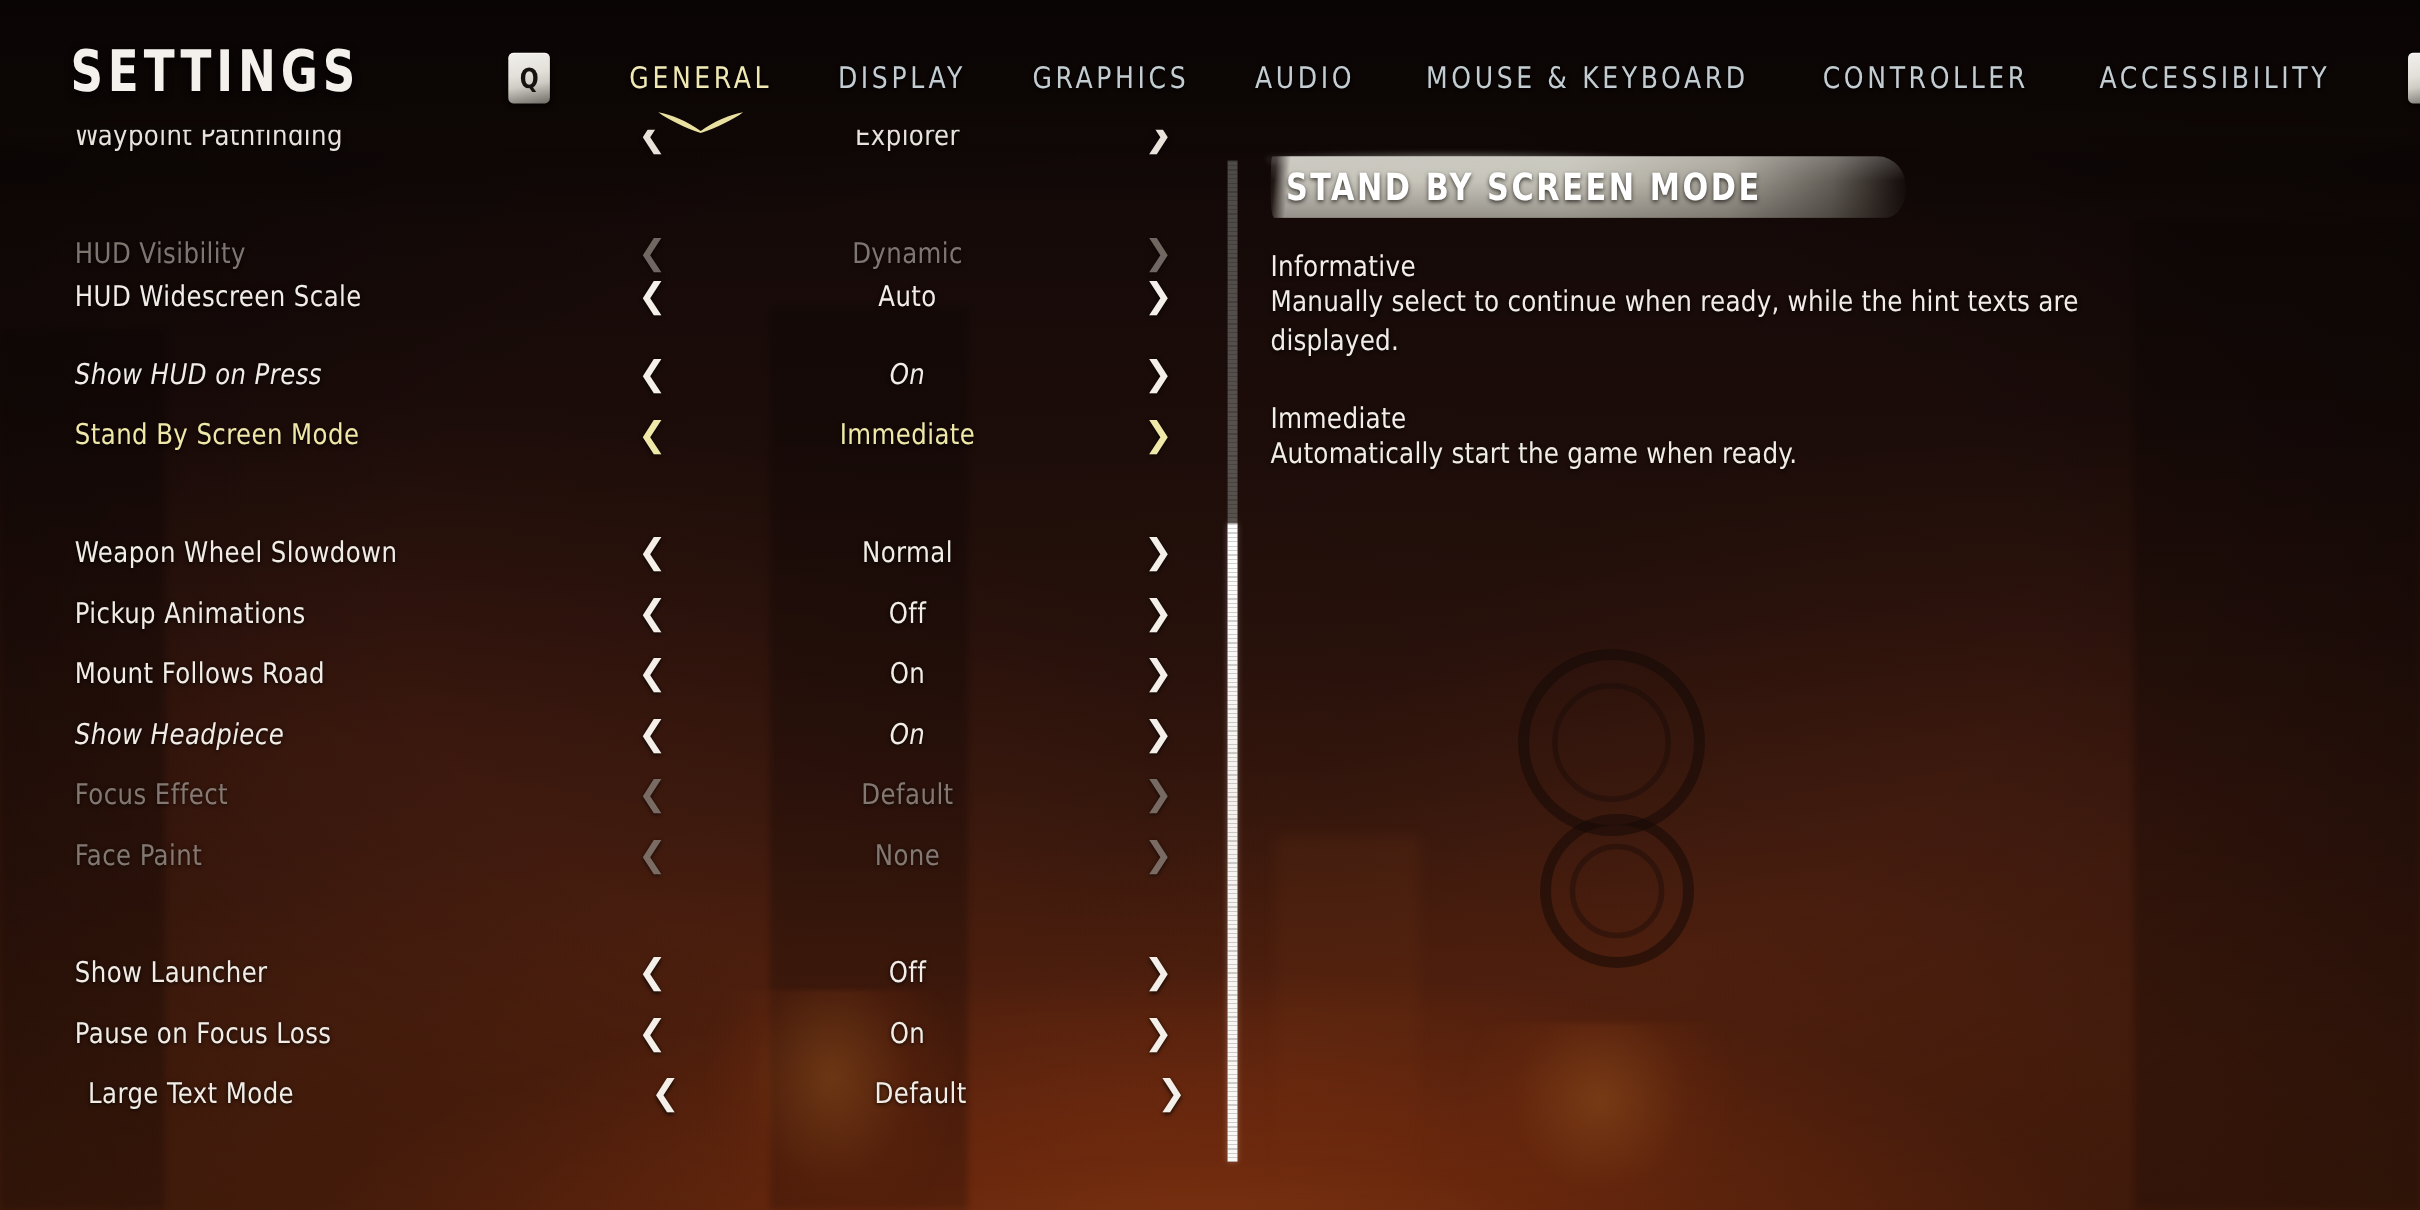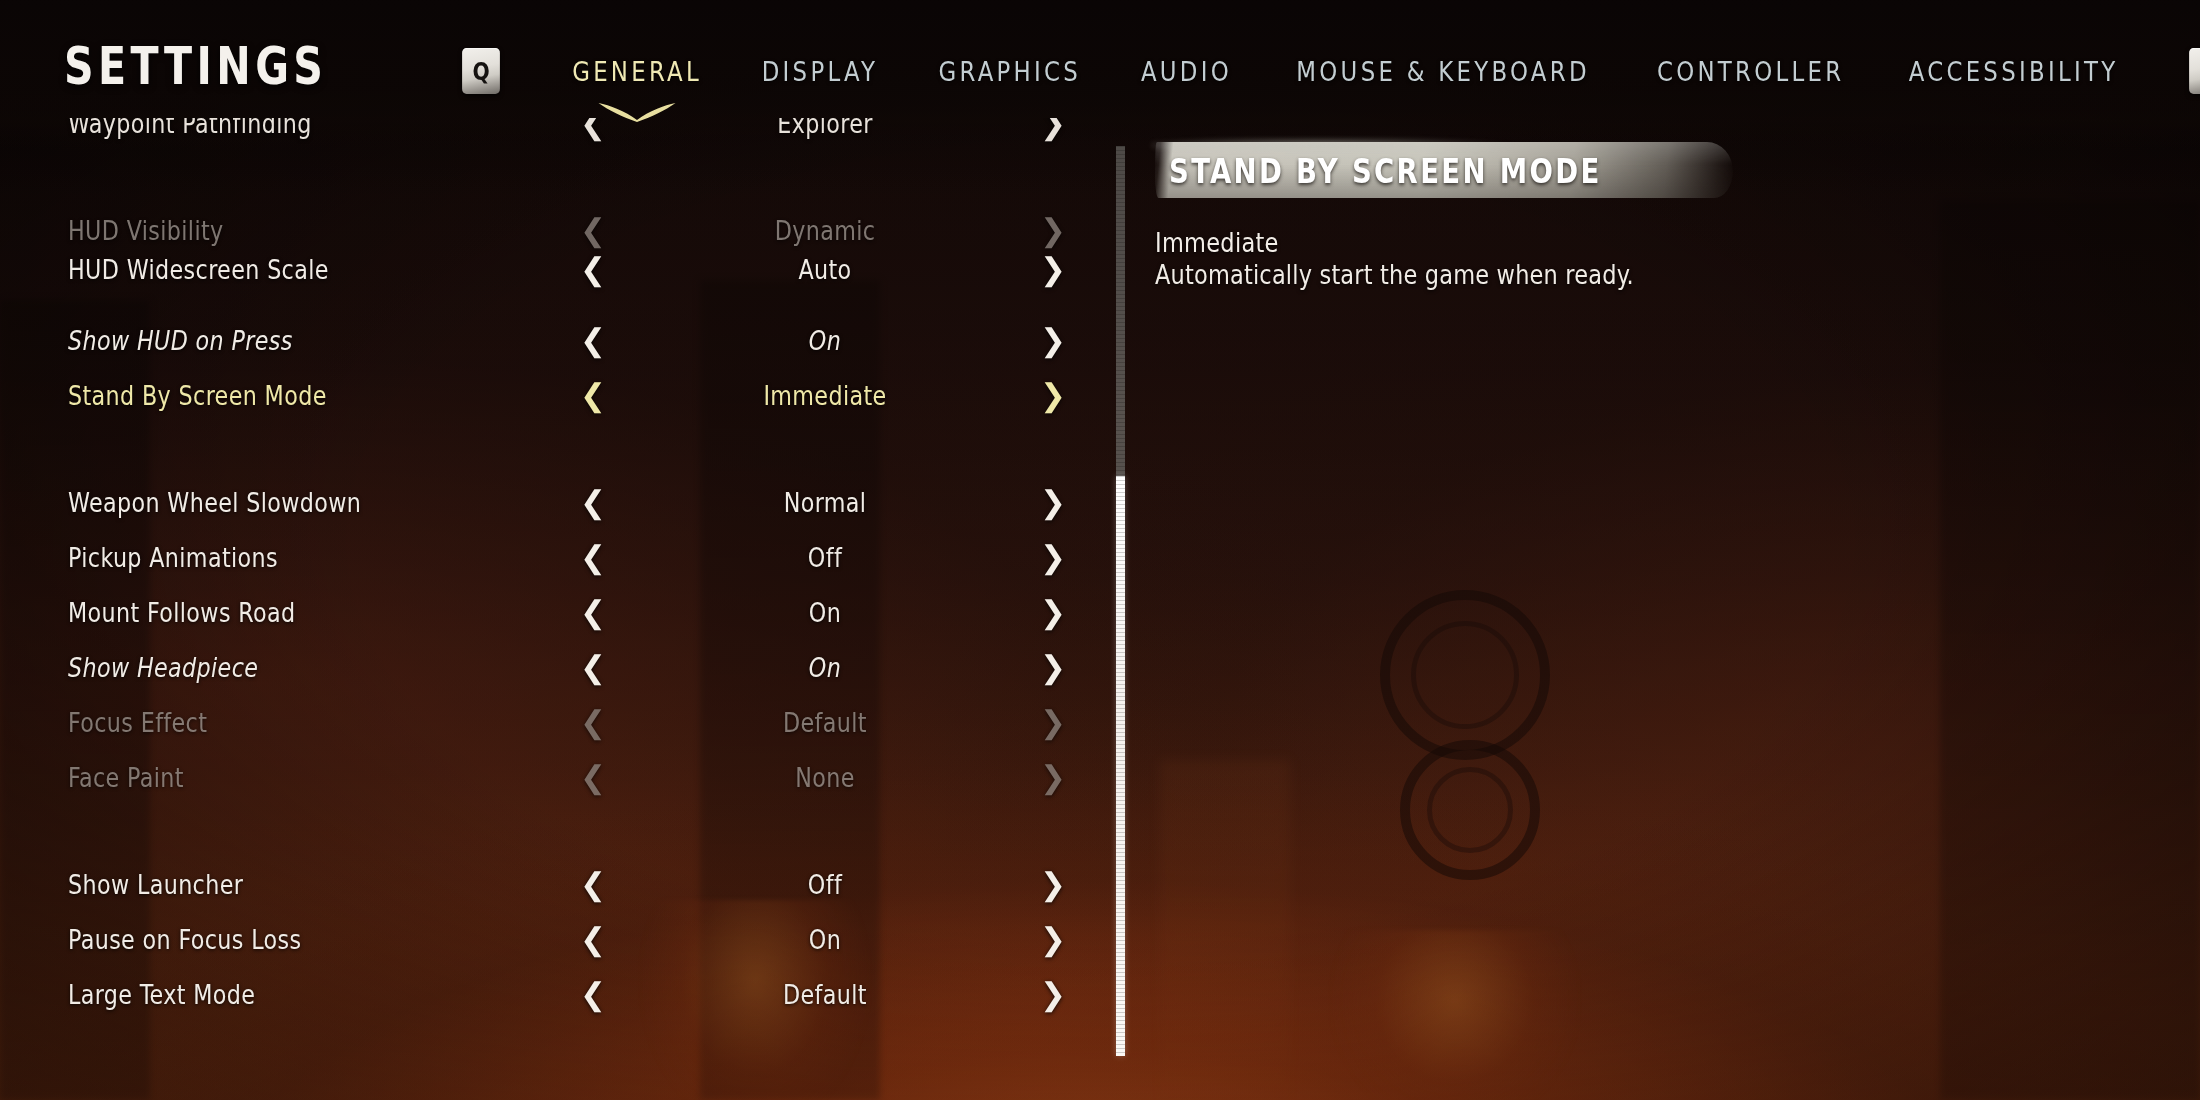"Informative" div.detail-block { html: none -> <div> <div>Informative</div> <div>Manually select to continue when ready, while the hint texts are displayed.</div> </div> }
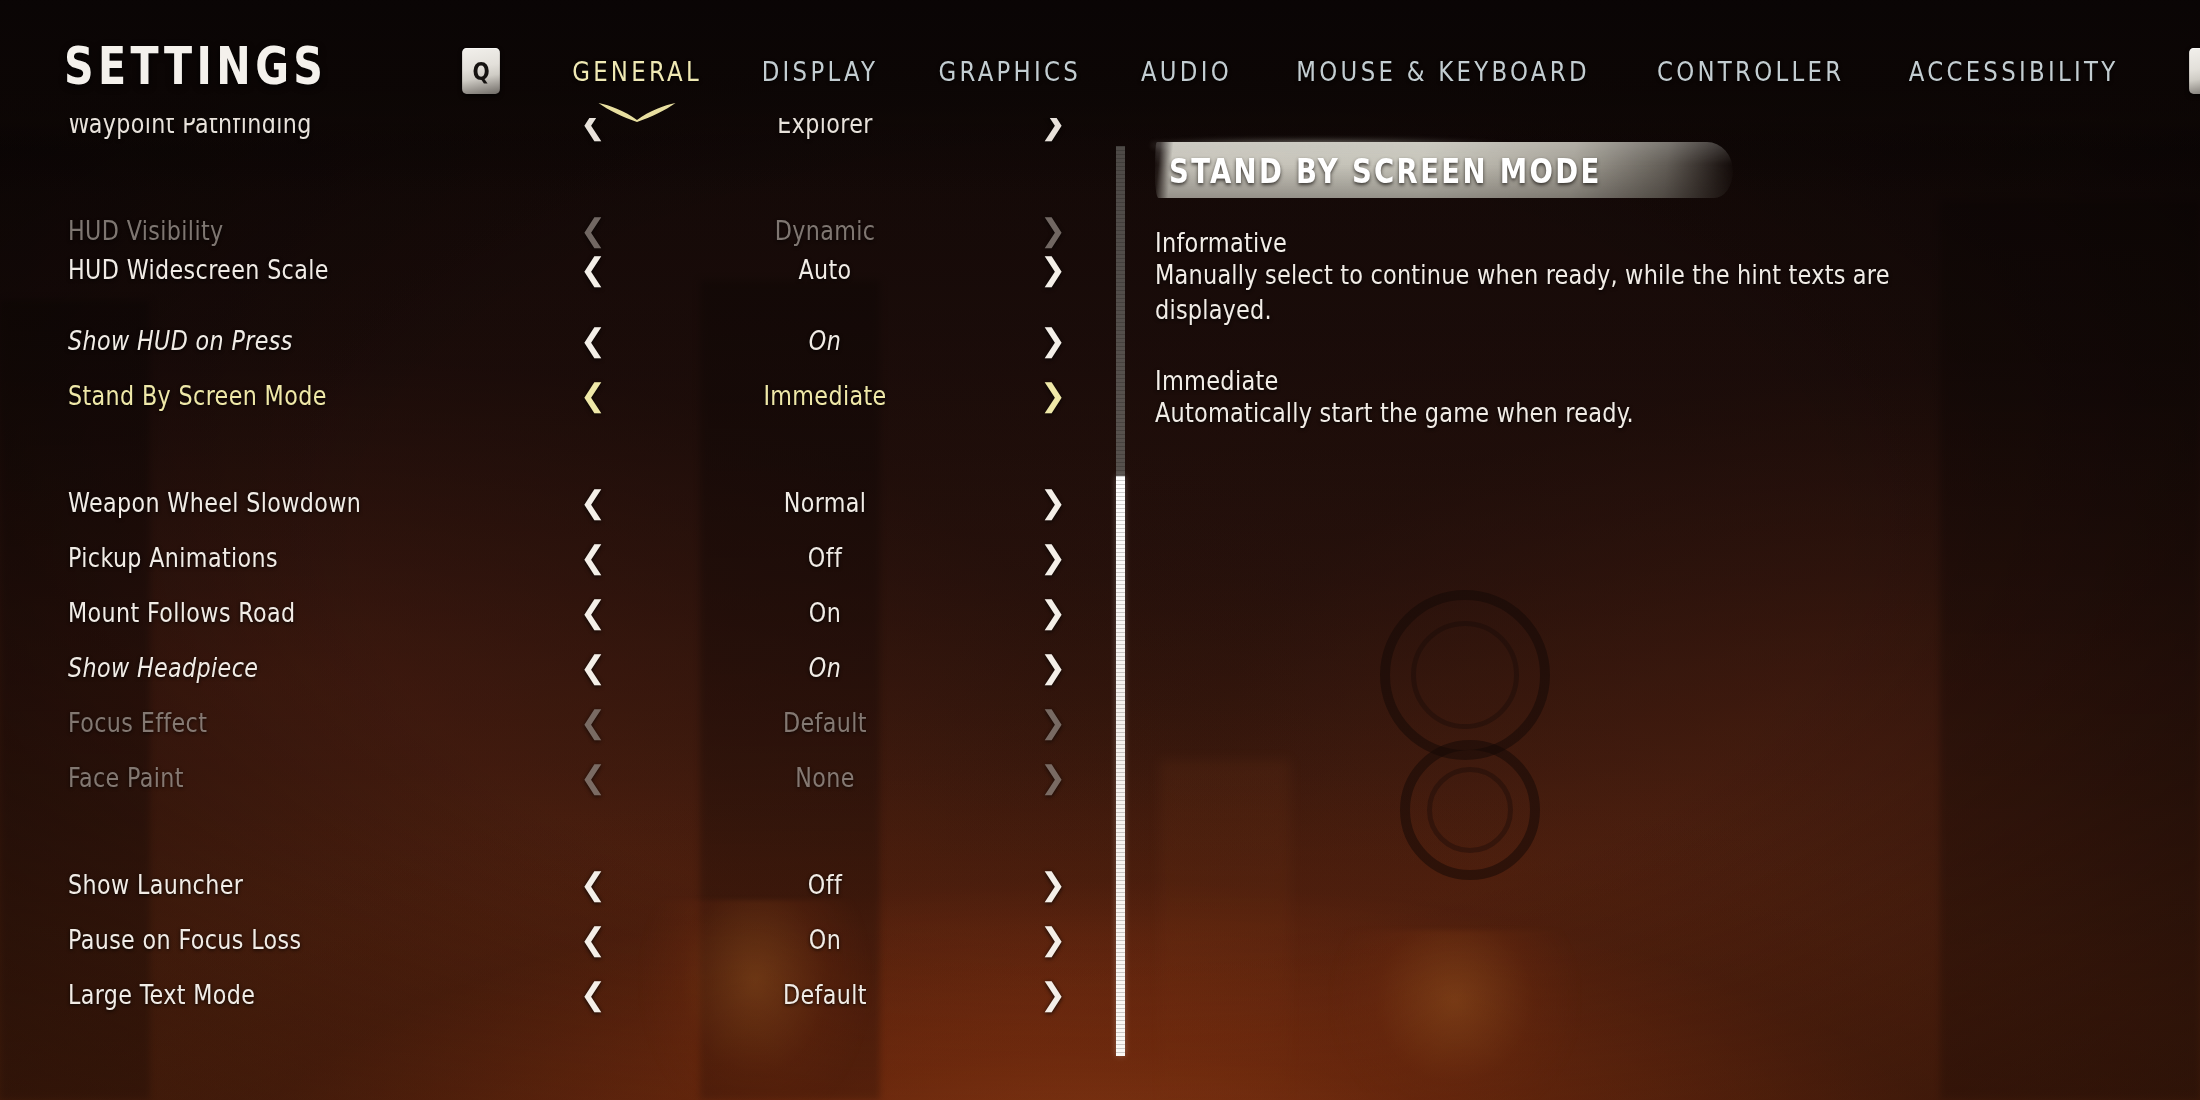"Large Text Mode" div.row { left: 0px -> 12px }
